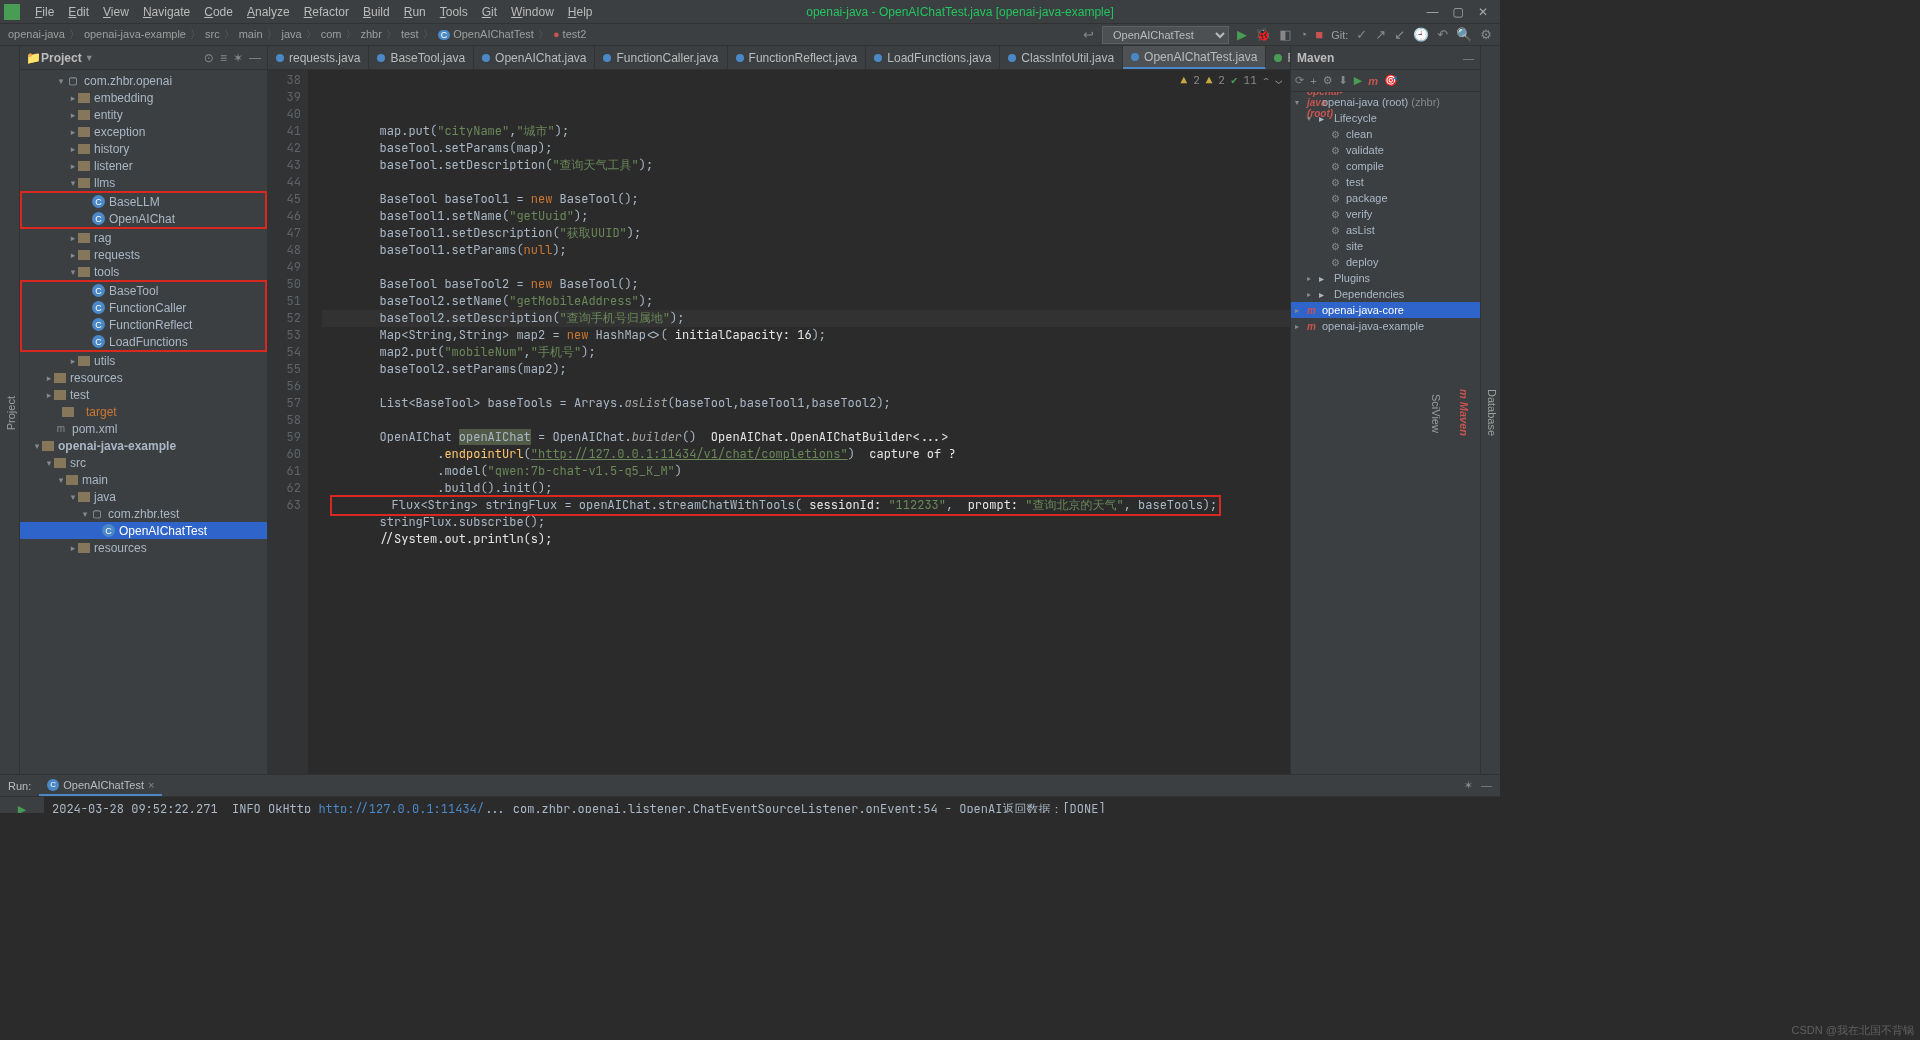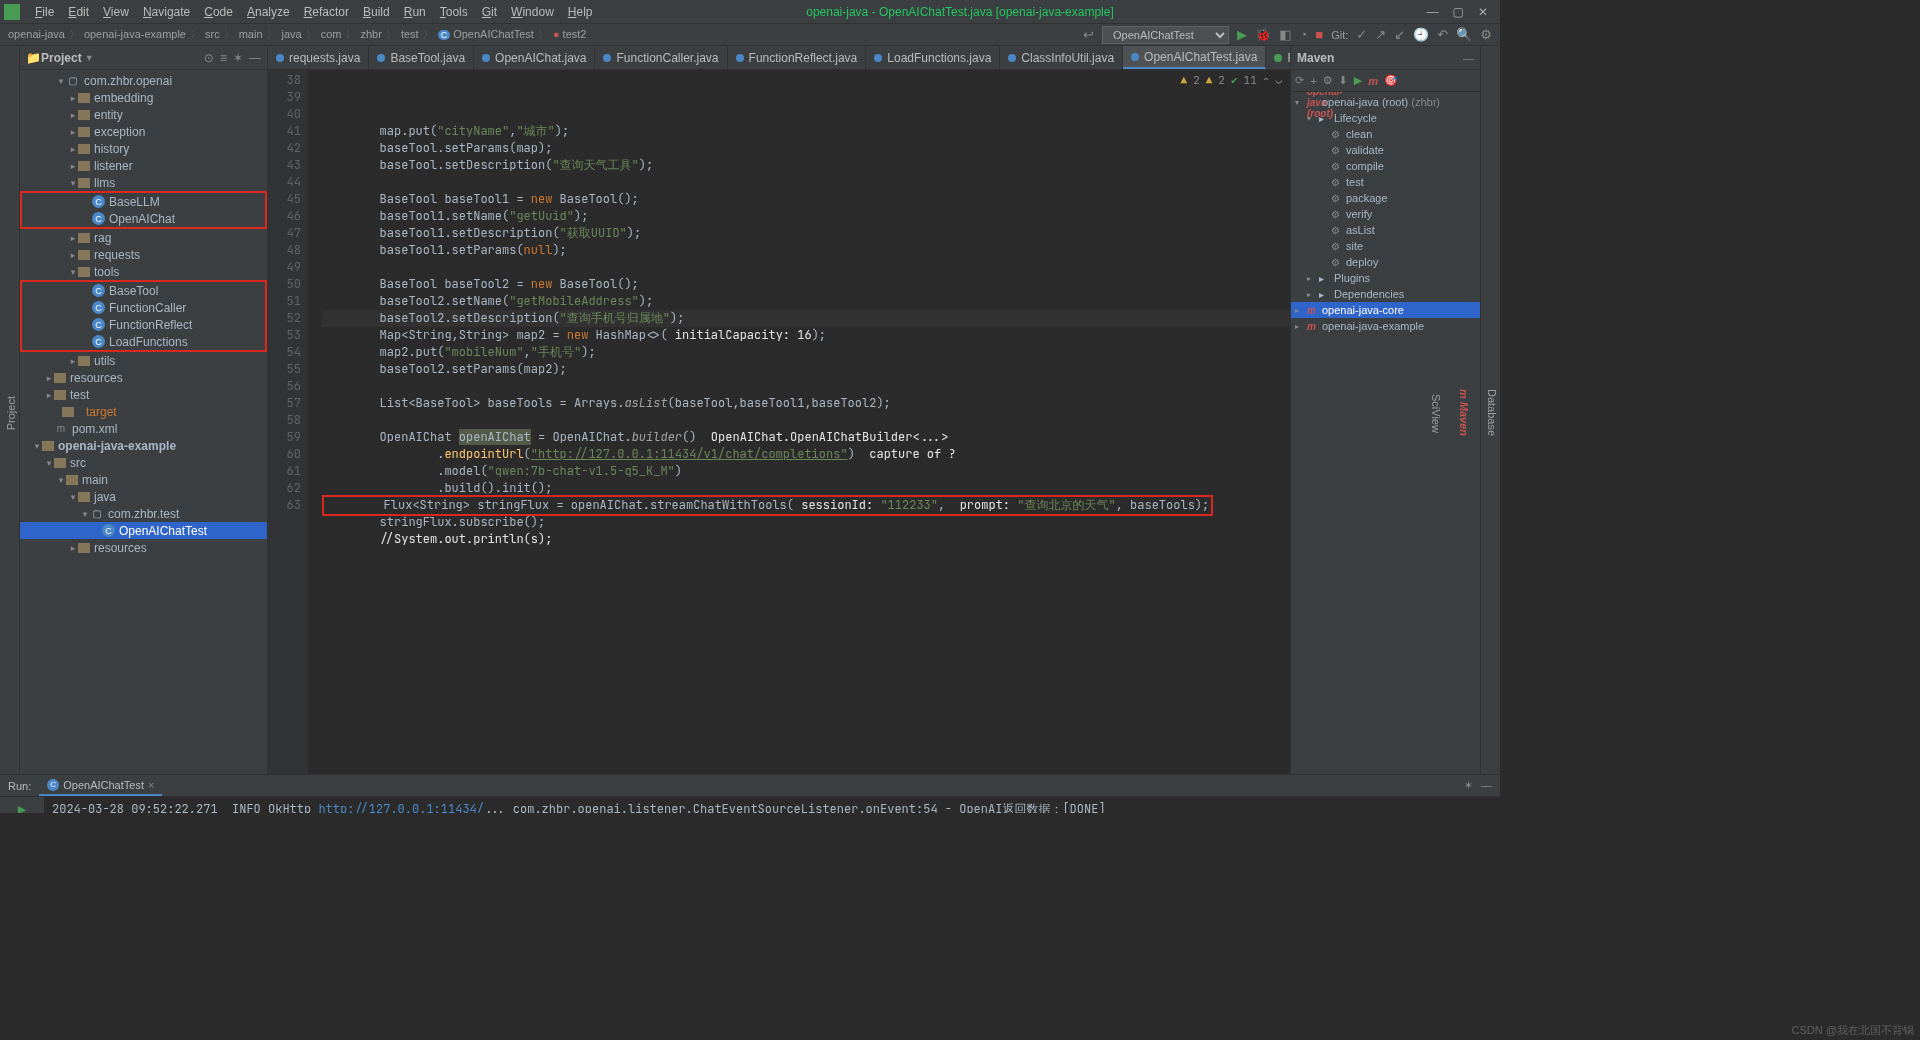"Flux<String> stringFlux =" .red-outline { margin: -2px 0 -> -2px 8px }
